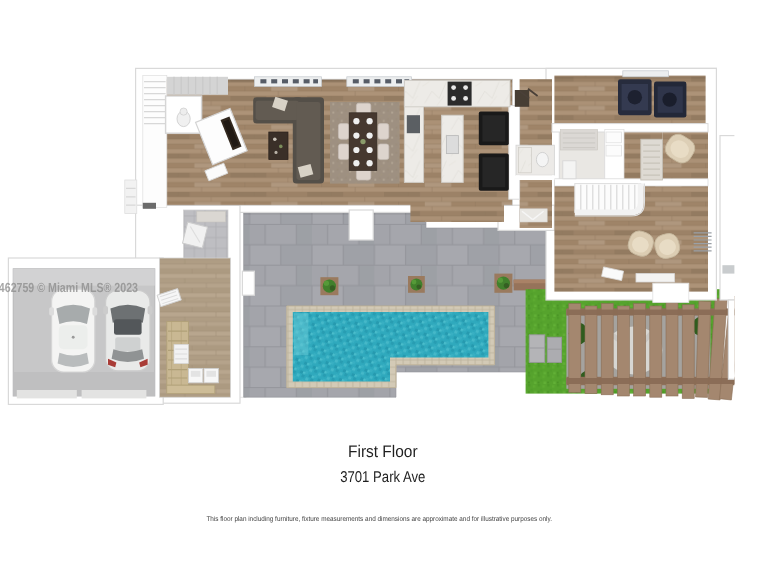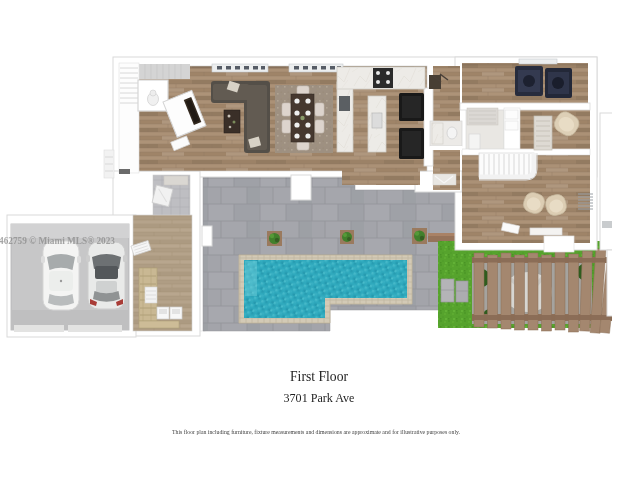"462759 © Miami MLS® 2023" .page { font-family: Liberation Serif, serif -> Liberation Sans, sans-serif }
